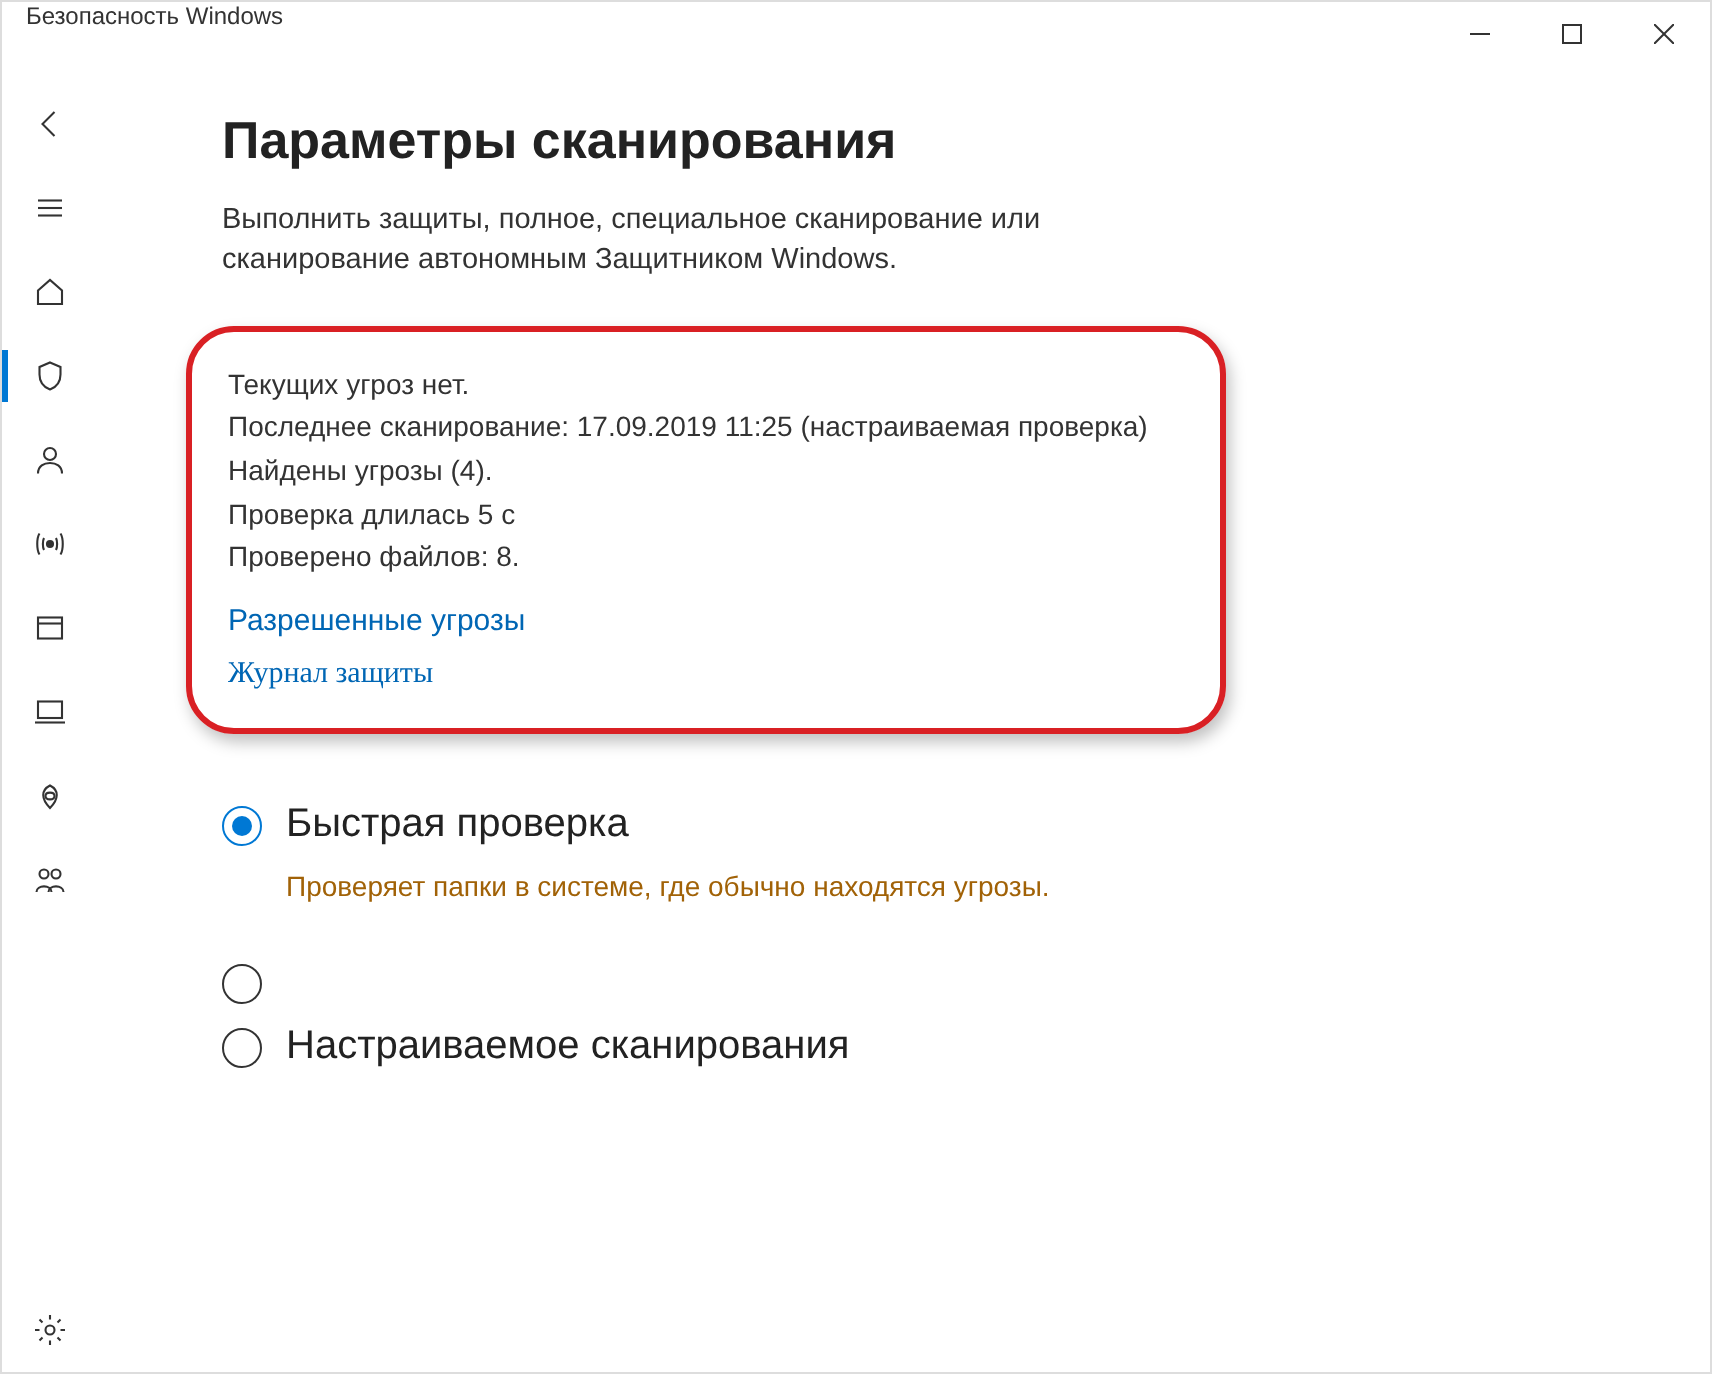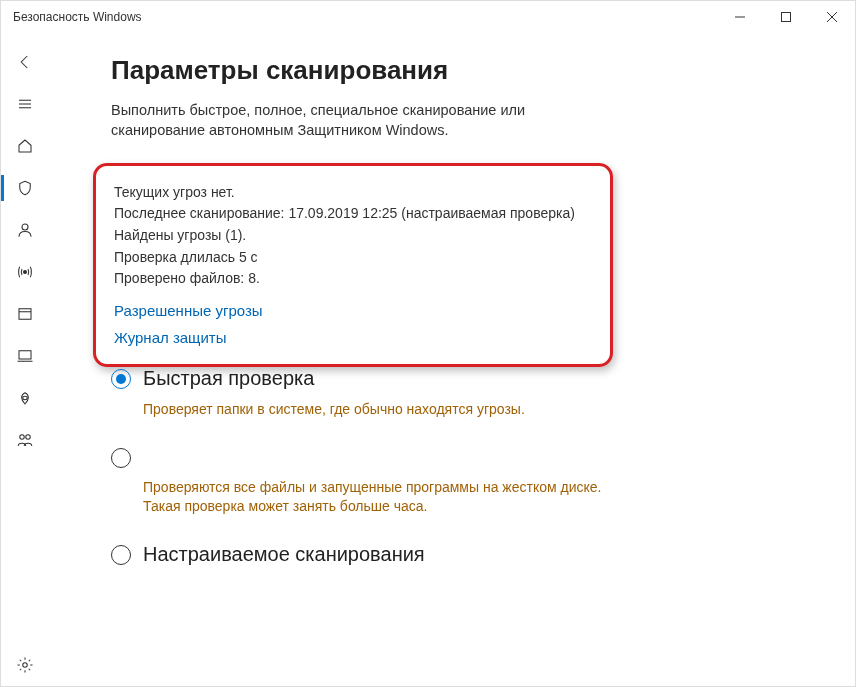"Безопасность Windows" .titlebar { align-items: center -> none }
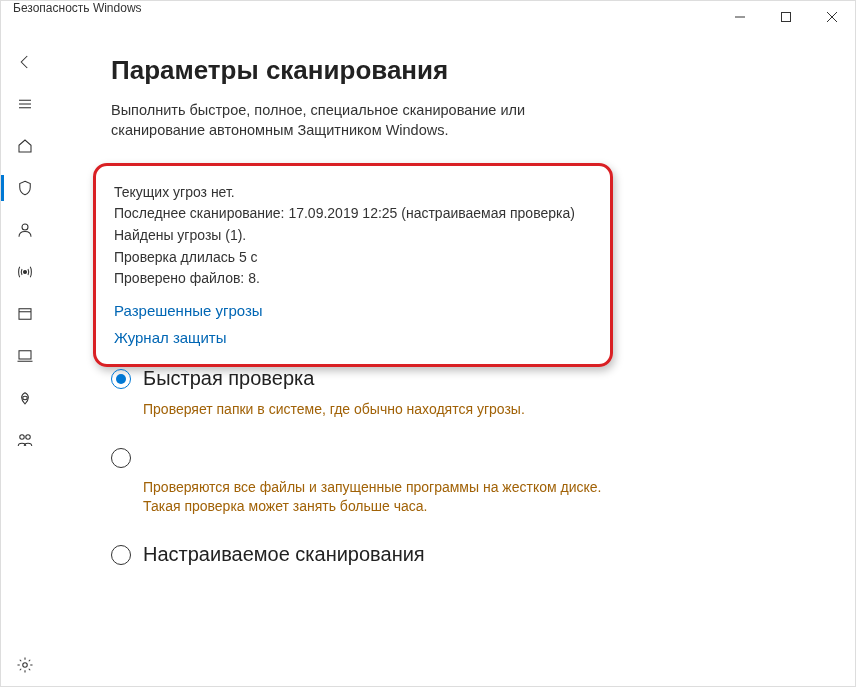"Выполнить быстрое, полное, специальное" div.page-desc { text: быстрое -> защиты }
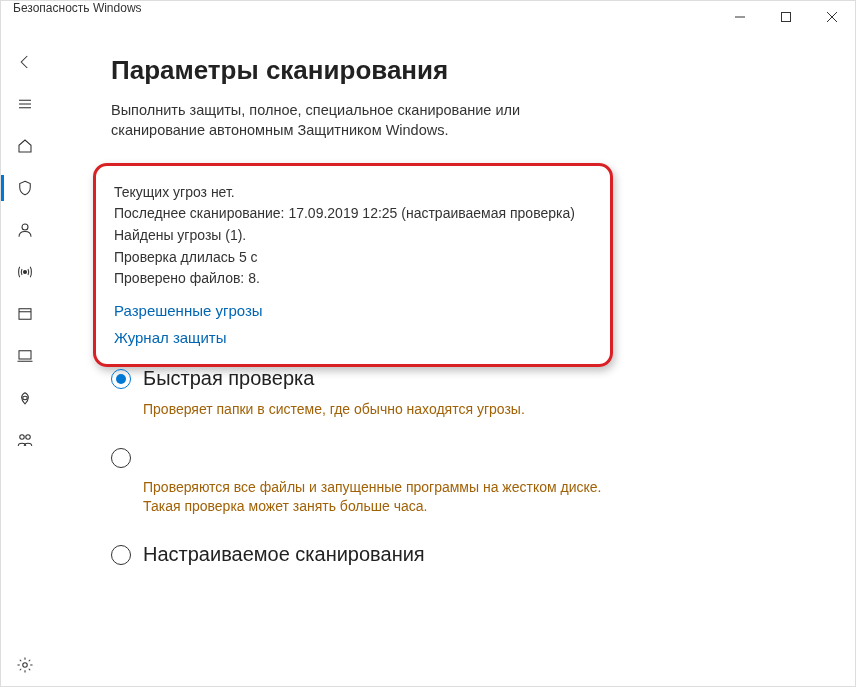"Текущих угроз нет." .highlight-box { border-radius: 14px -> 24px; margin-bottom: none -> 34px }
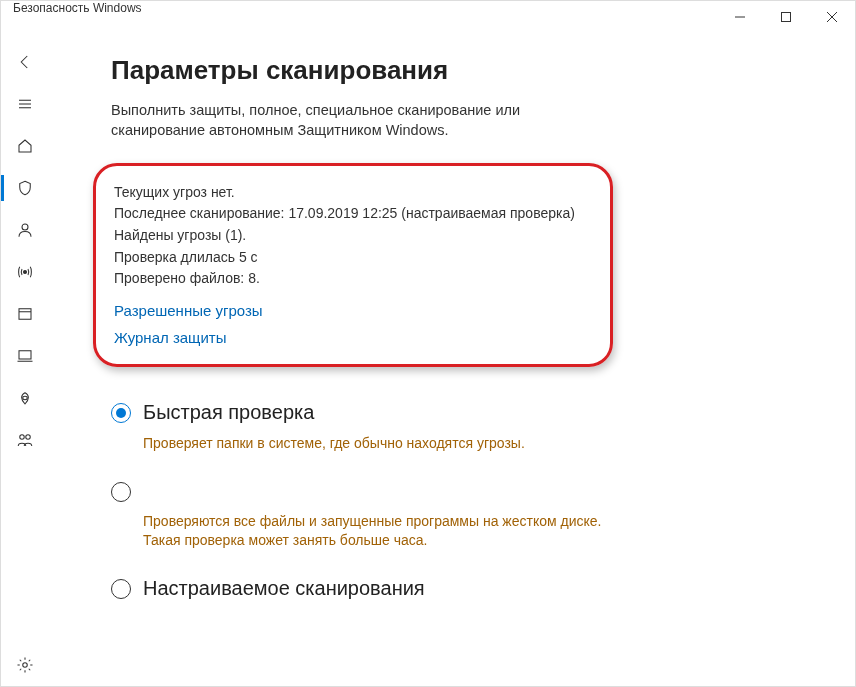"Последнее сканирование: 17.09.2019 12:25" div.status-line { text: 12:25 -> 11:25 }
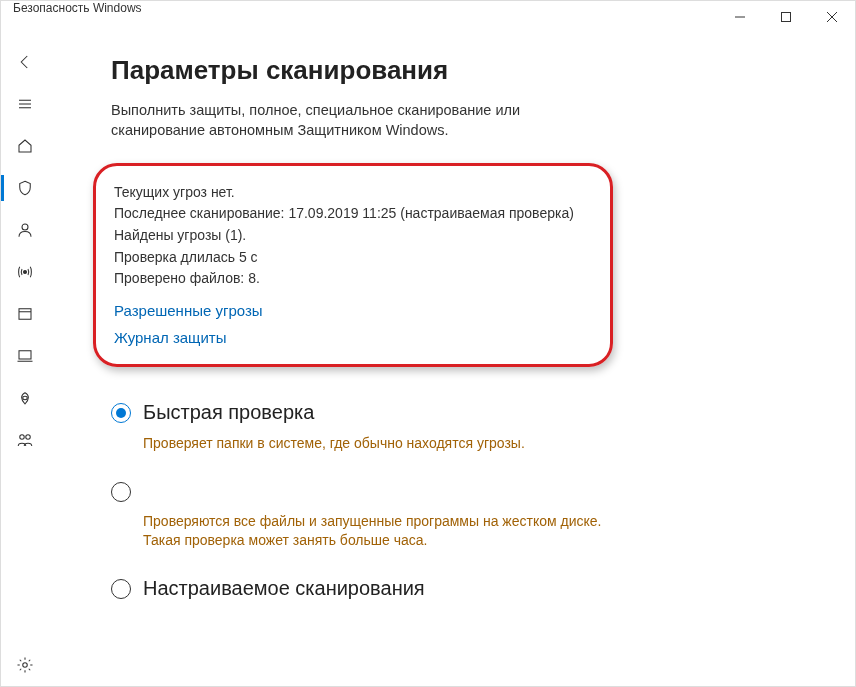"Найдены угрозы (1)." div.status-line { text: 1 -> 4 }
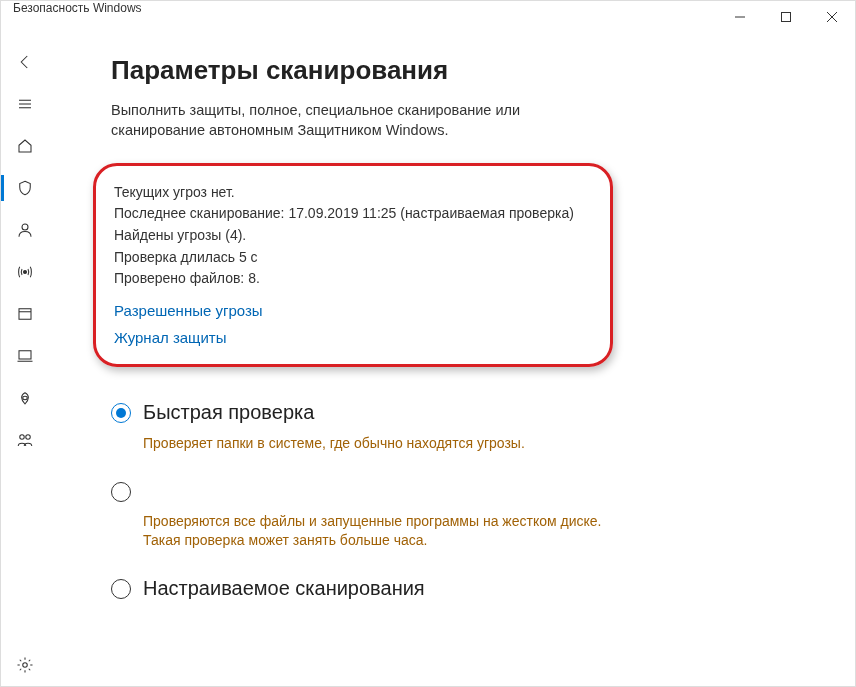"Журнал защиты" .link + .link { font-family: none -> Liberation Serif, serif }
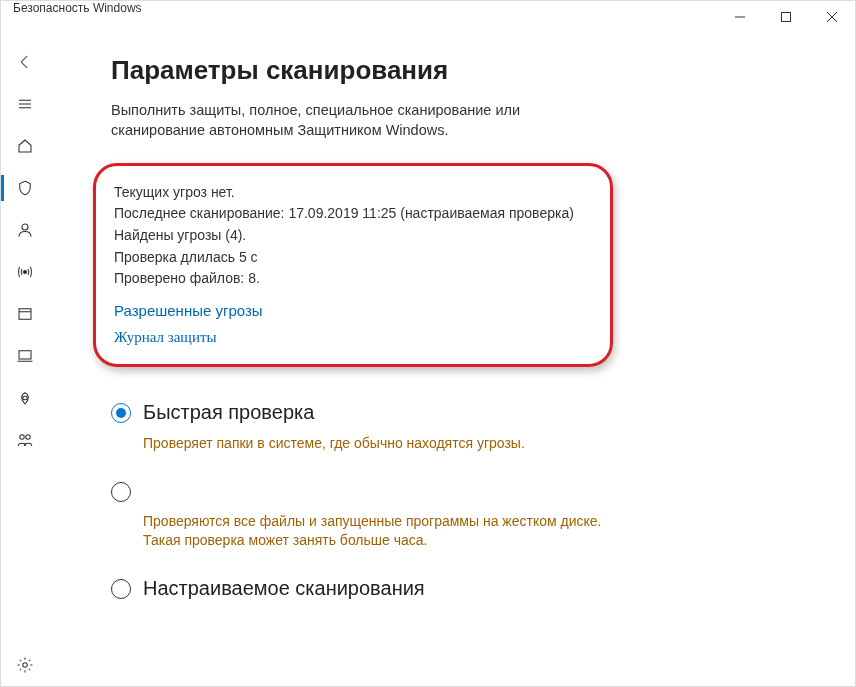"Проверяются все файлы и запущенные" div.option-desc { html: <div>Проверяются все файлы и запущенные программы на жестком диске. Такая проверка может занять больше часа.</div> -> none }
